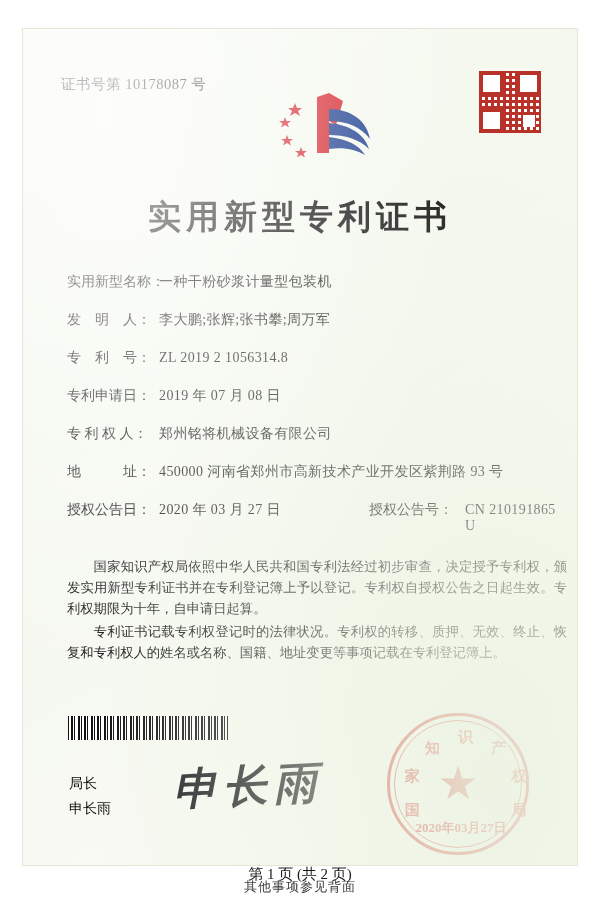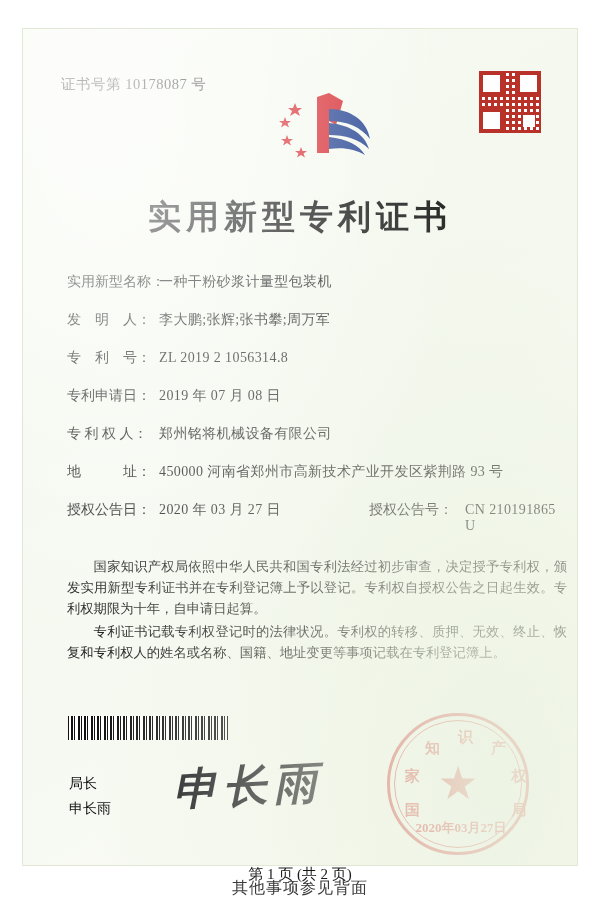"其他事项参见背面" .footer-note { font-size: 16px -> 13px }
